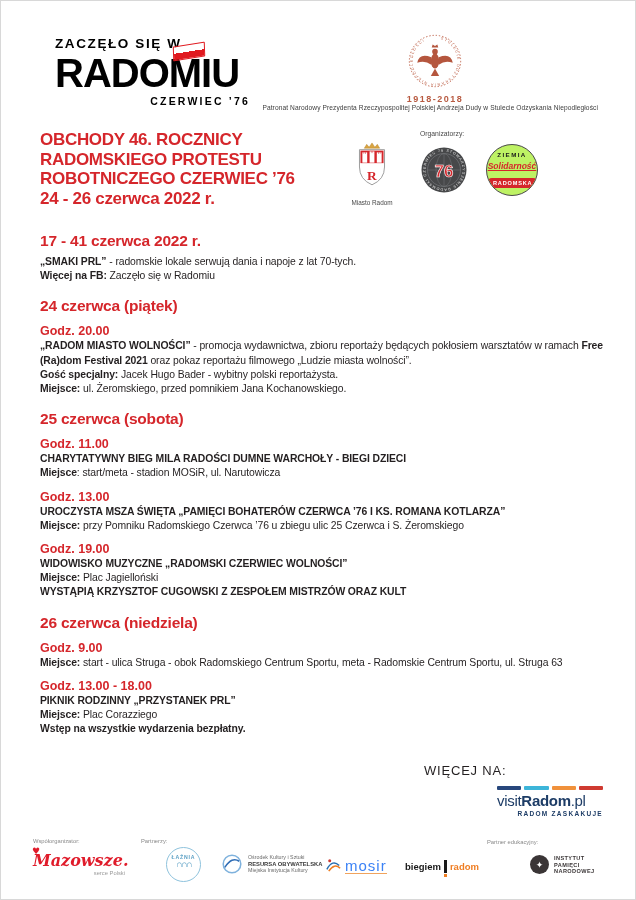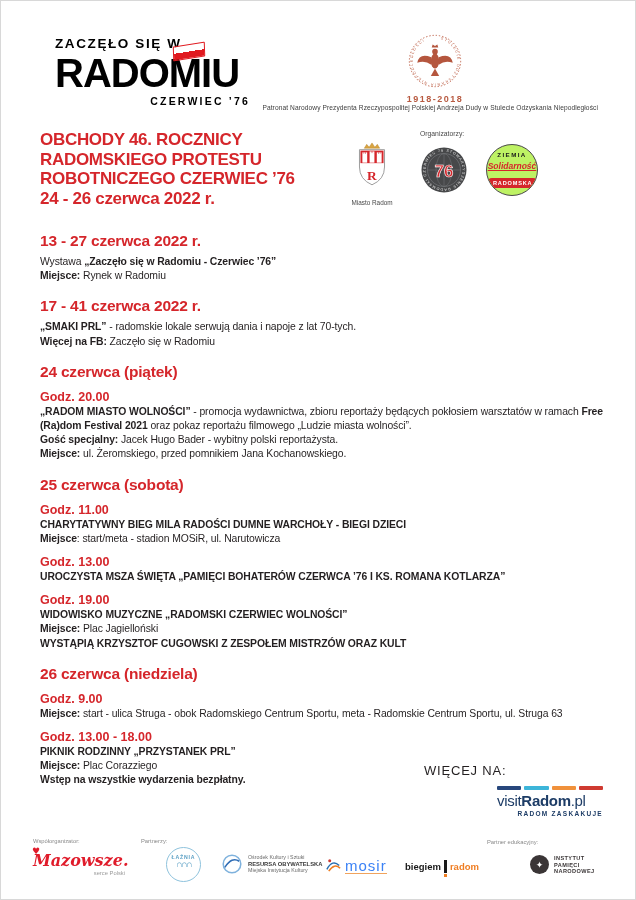"13 - 27 czerwca 2022" section { html: <section> <h2>13 - 27 czerwca 2022 r.</h2> <p><span>Wystawa </span><b>„Zaczęło się w Radomiu - Czerwiec ’76”</b></p> <p><b>Miejsce: </b><span>Rynek w Radomiu</span></p> </section> -> none }
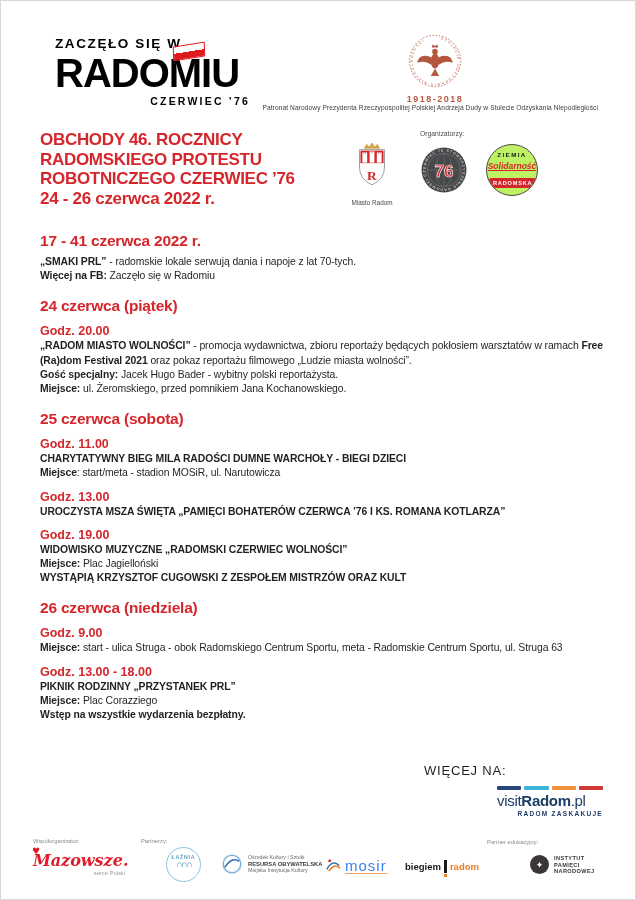"Miejsce: przy Pomniku Radomskiego" p { html: none -> <p><b>Miejsce: </b><span>przy Pomniku Radomskiego Czerwca ’76 u zbiegu ulic 25 Czerwca i S. Żeromskiego</span></p> }
